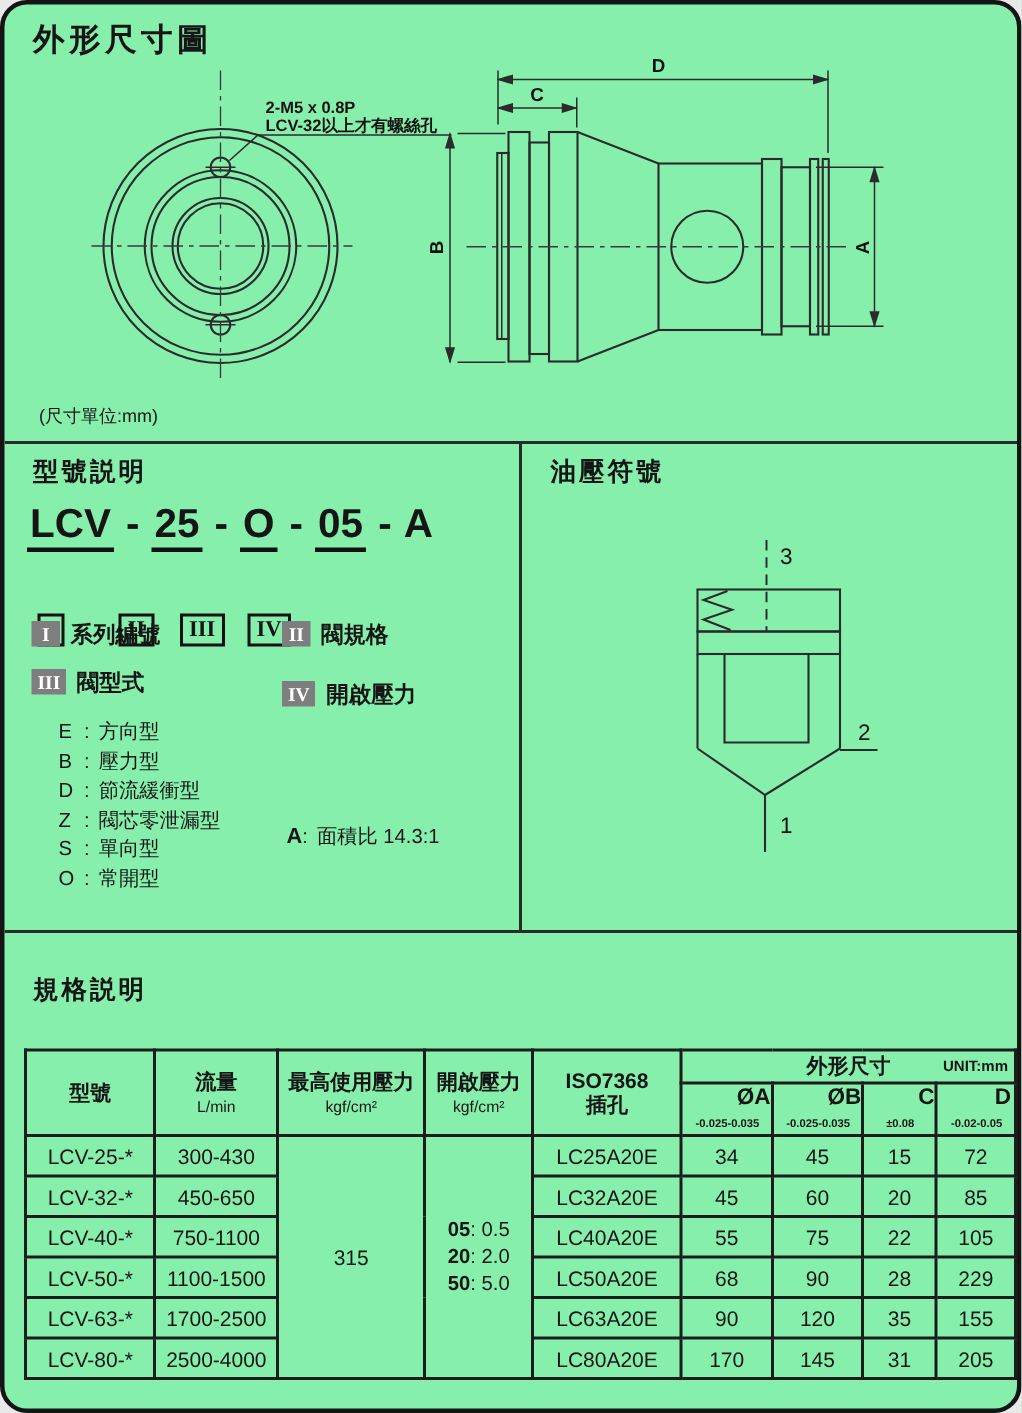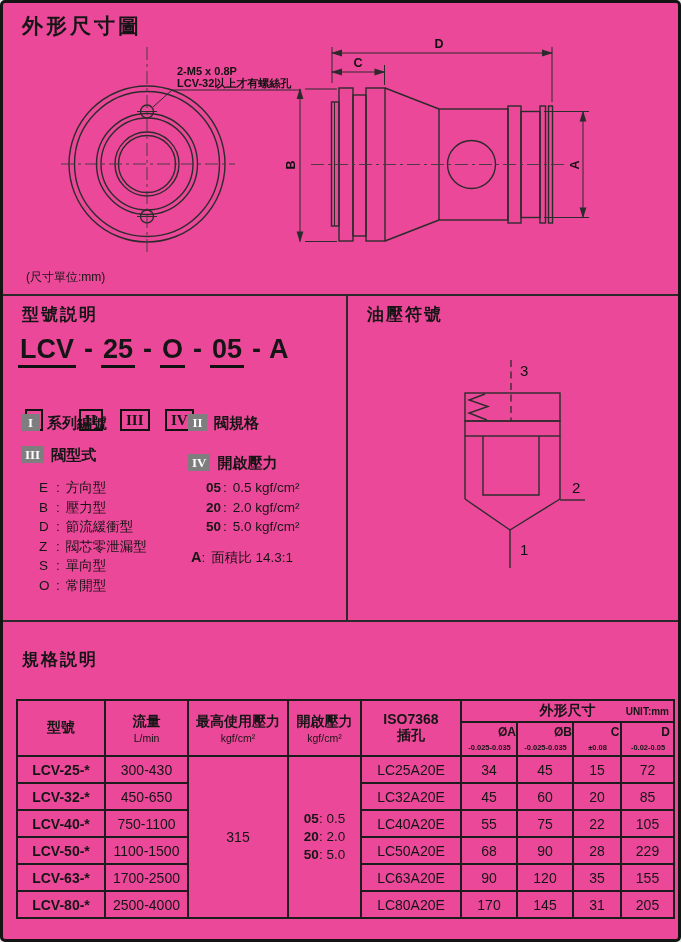"外形尺寸圖" .page { background: #ec4899 -> #86efac; border-radius: 5px -> 18px }
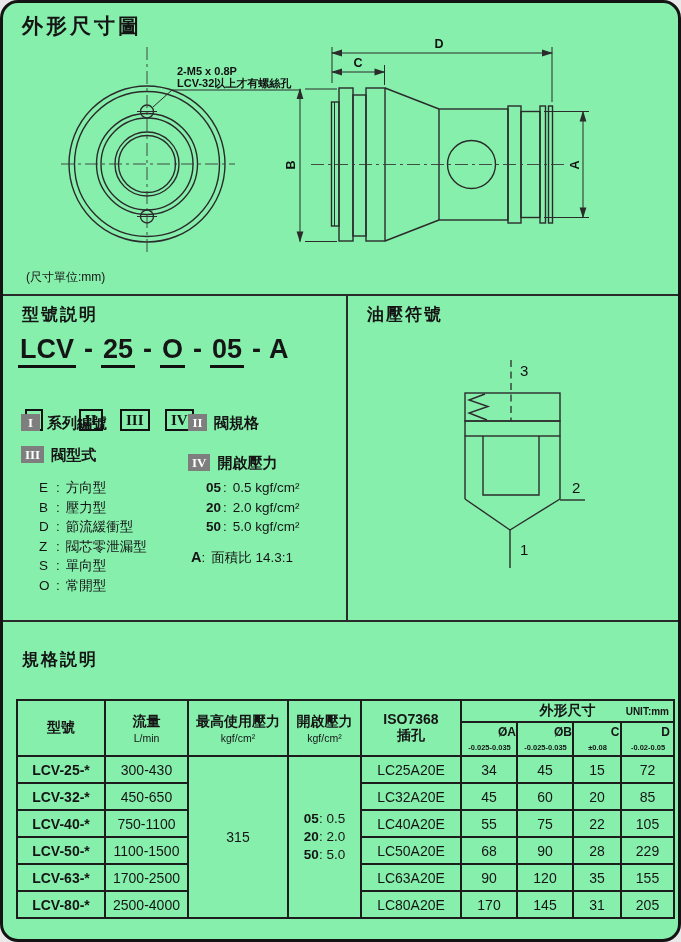"05 : 0.5 kgf/cm²" div.preslist { html: <div> <div><span>05</span><span>:</span><span>0.5 kgf/cm²</span></div> <div><span>20</span><span>:</span><span>2.0 kgf/cm²</span></div> <div><span>50</span><span>:</span><span>5.0 kgf/cm²</span></div> </div> -> none }
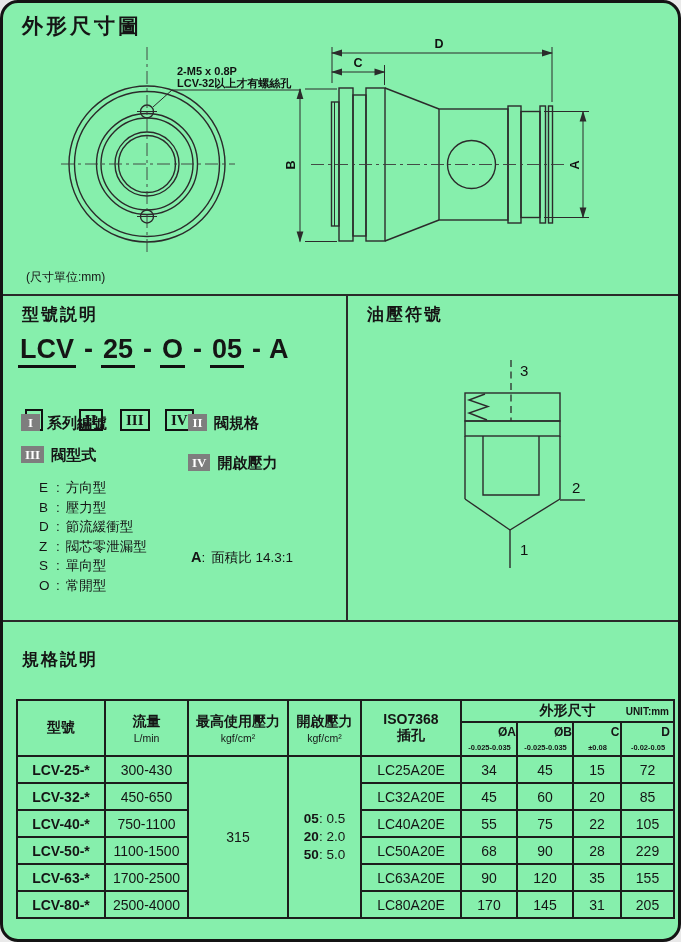"ØA" .dn { font-size: 12px -> 15px }
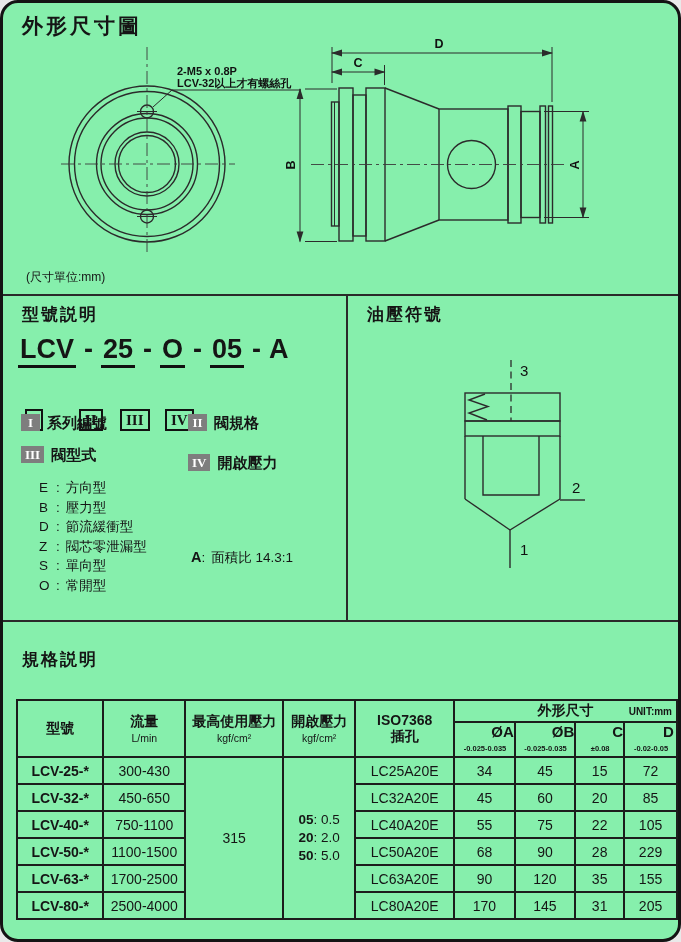"LCV-25-*" td.model { font-weight: bold -> normal }
